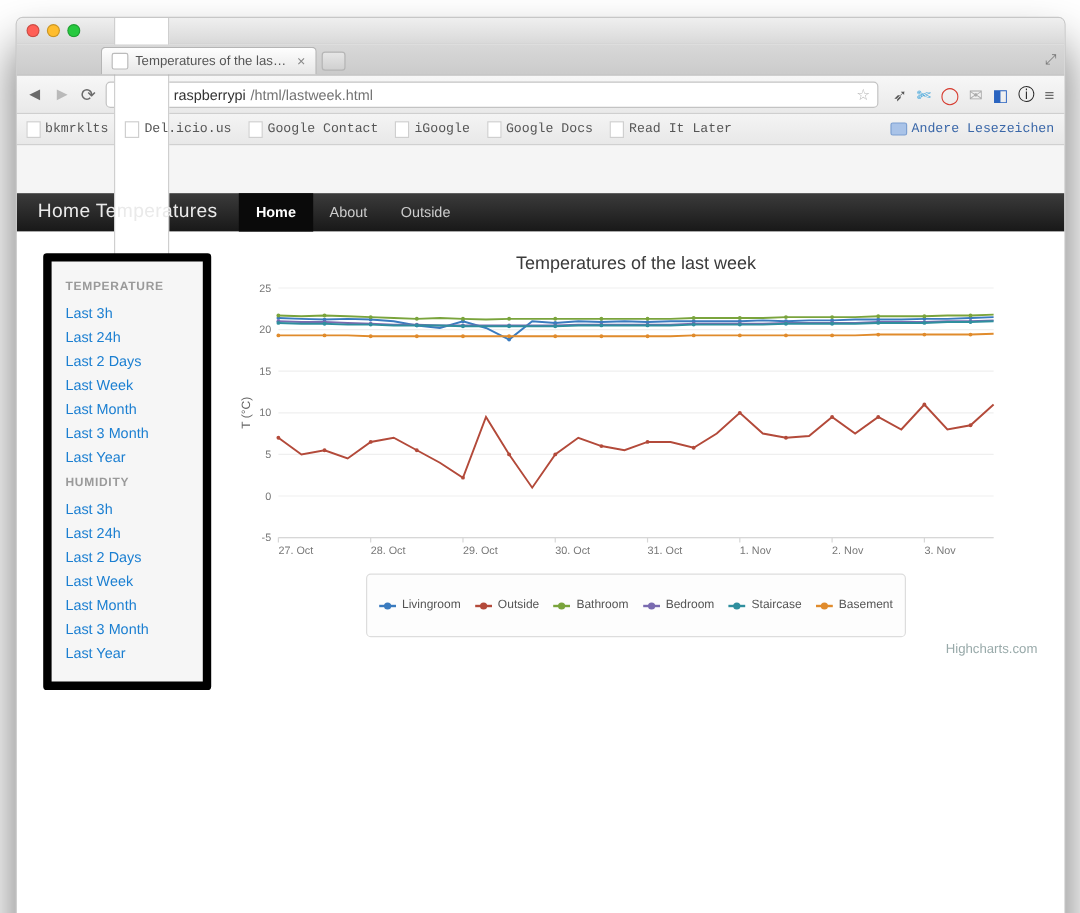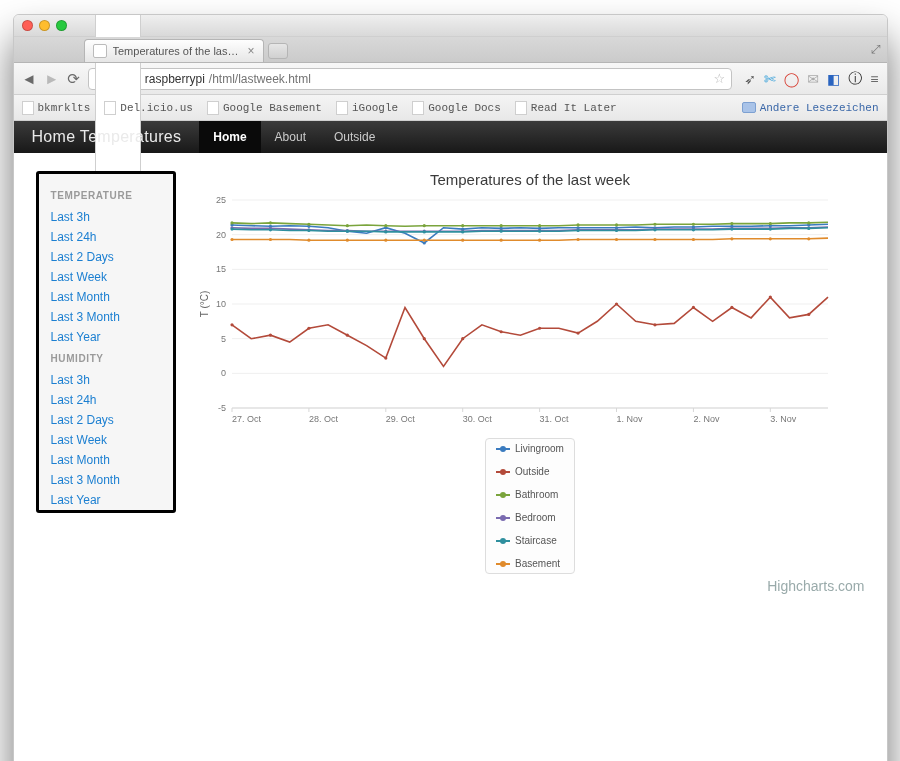"Google Basement" span { text: Basement -> Contact }
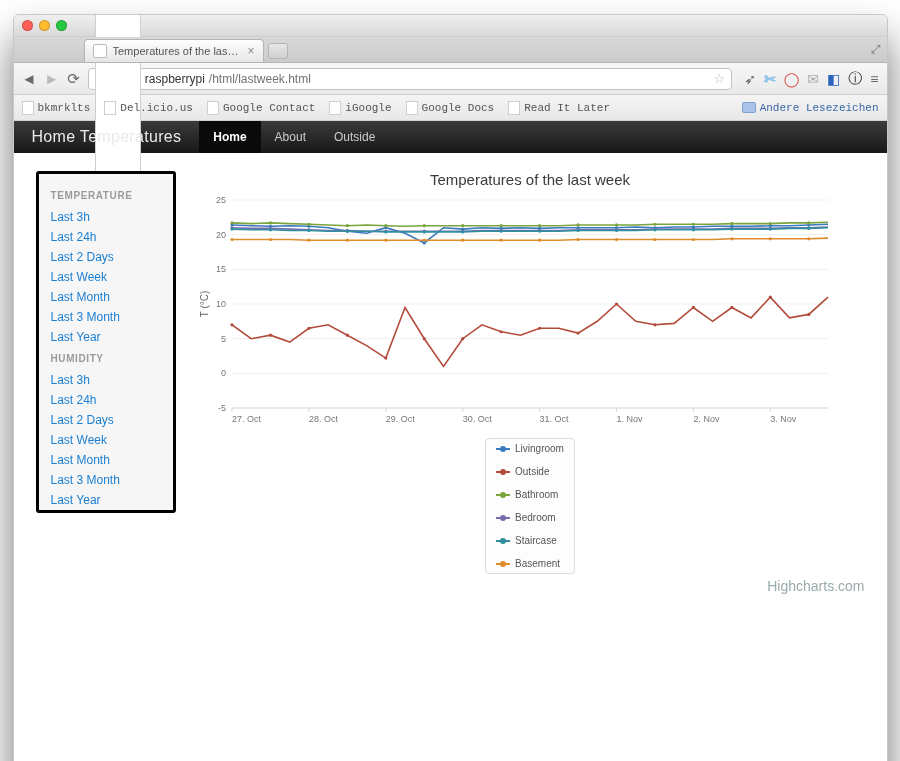"Home Temperatures" .navstrip { margin-top: none -> 40px }
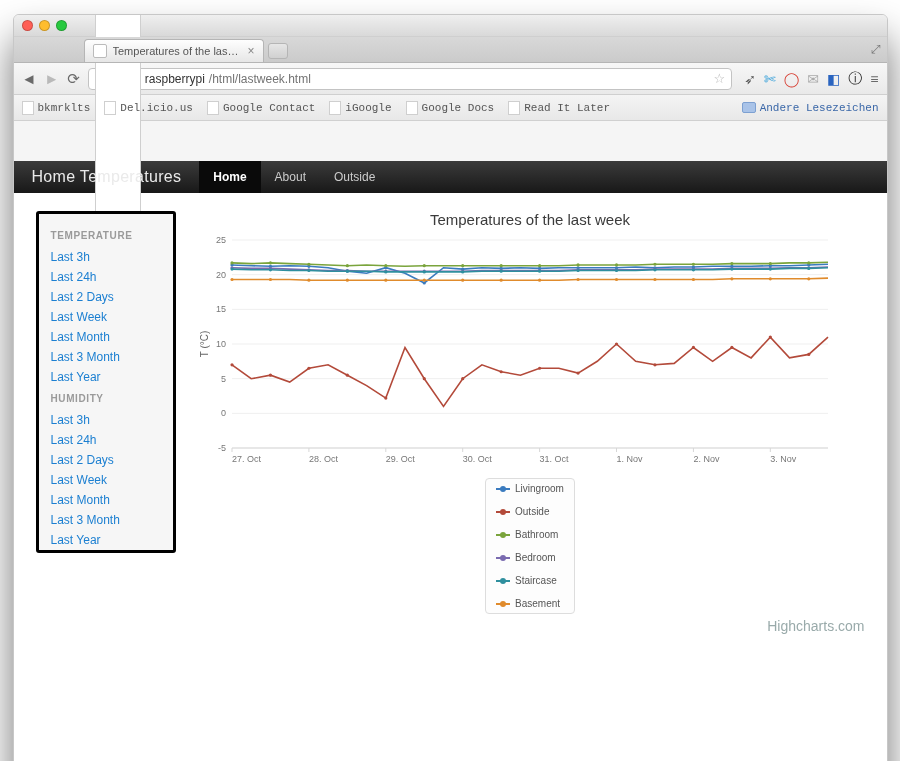"TEMPERATURE" .side { border: 3px solid #000000 -> 7px solid #000000; padding: 10px 12px 0 -> 10px 12px 14px }
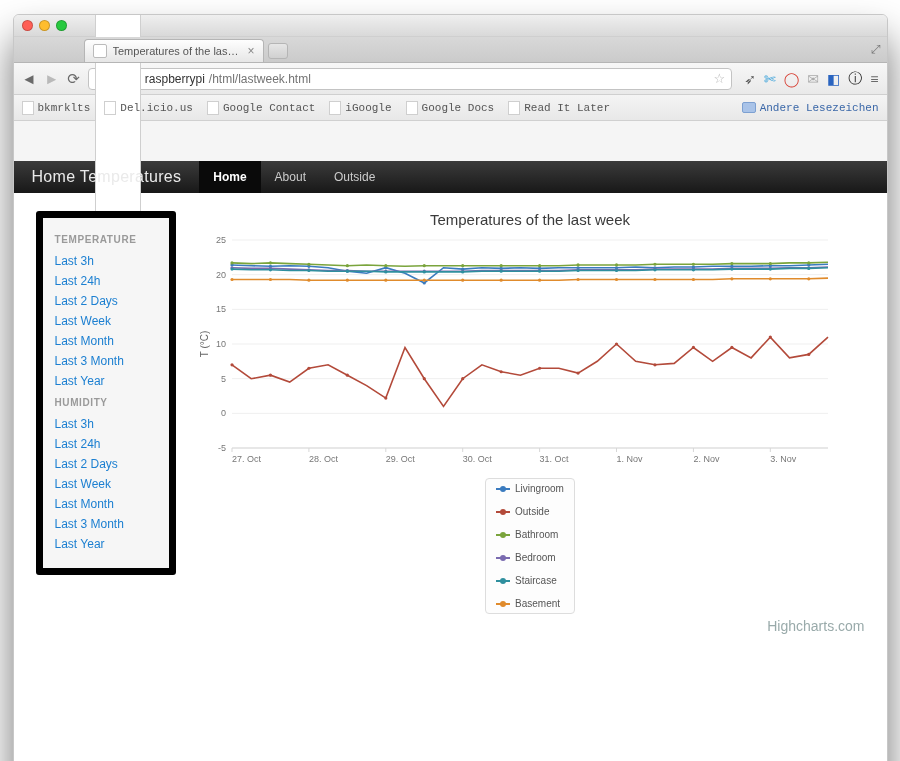"Livingroom" .legend { flex-direction: column -> none; padding: 4px 10px -> 20px 10px }
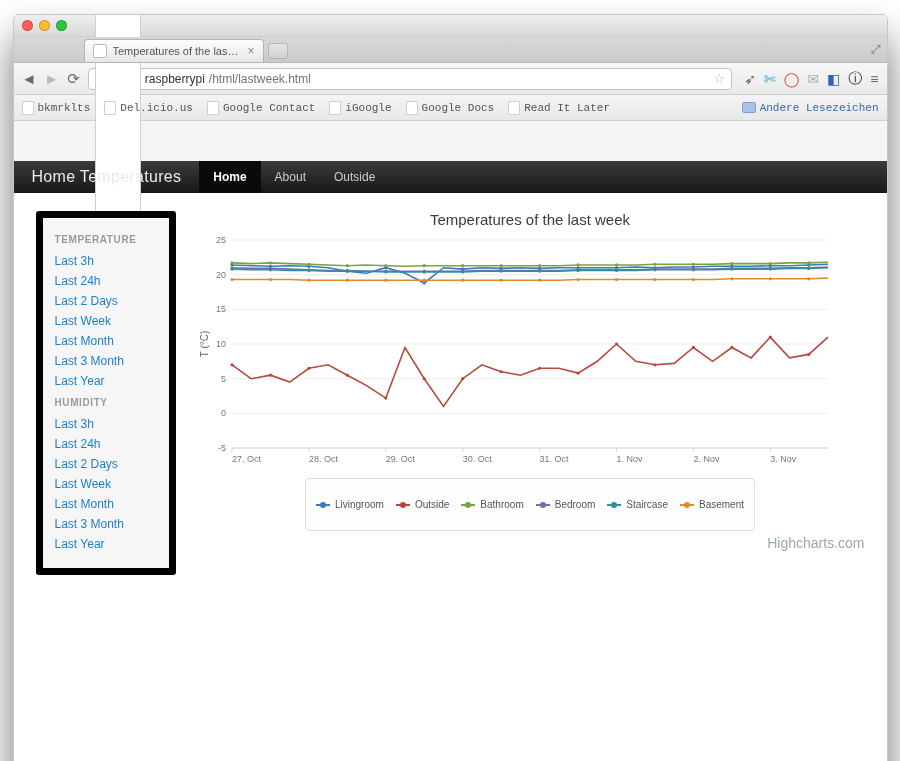"Highcharts.com" .credit { font-size: 14px -> 11px }
